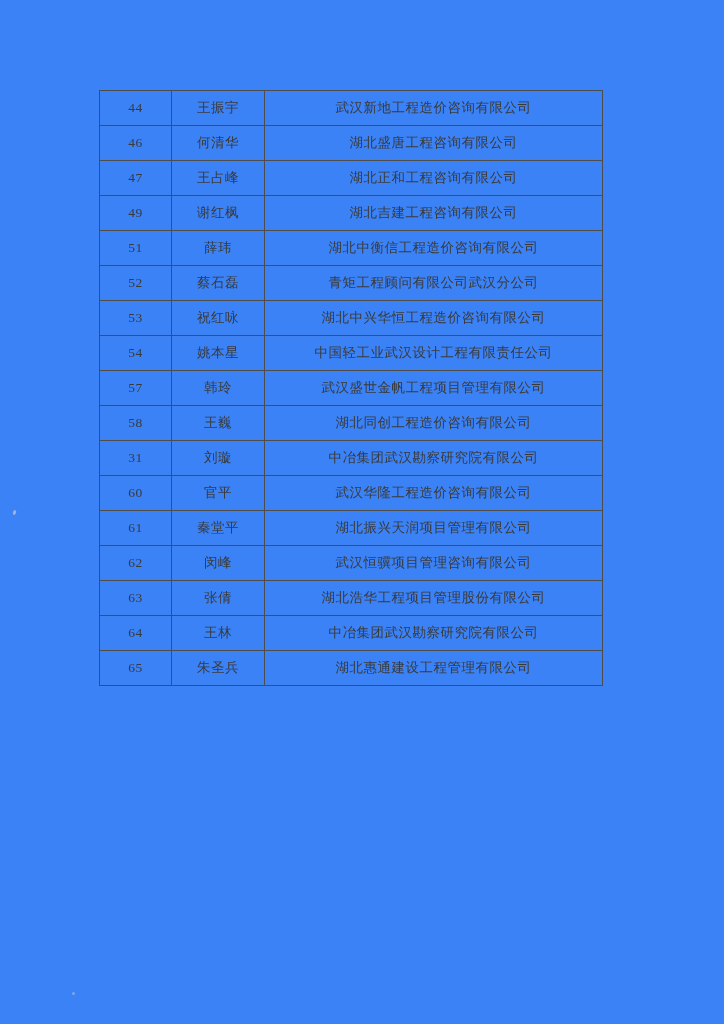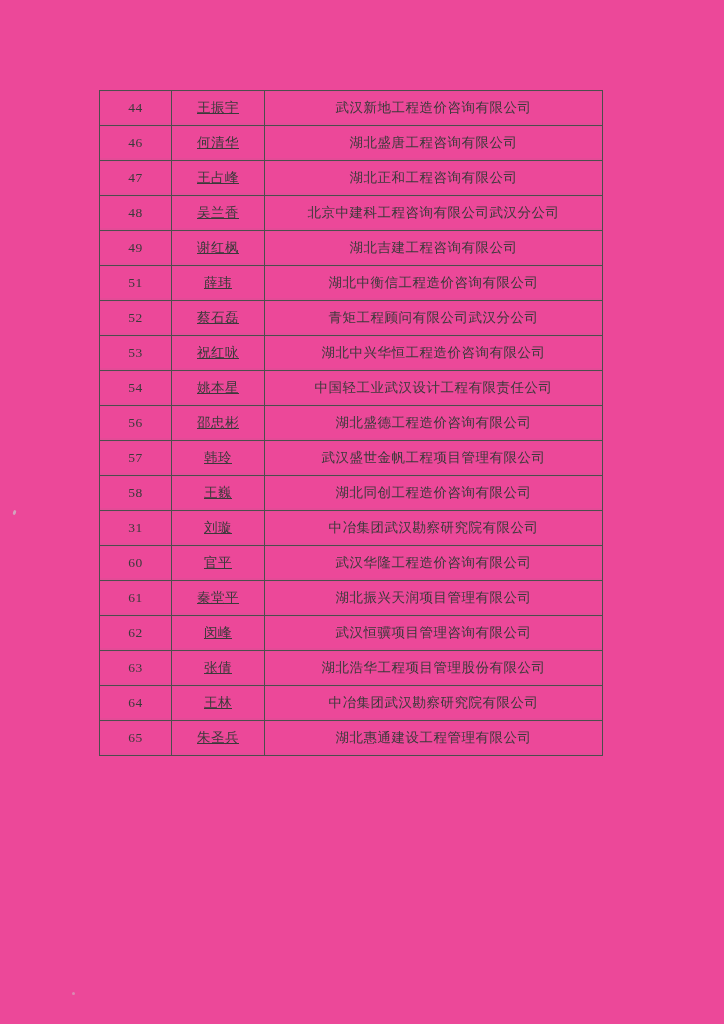"44" .page { background: #ec4899 -> #3b82f6 }
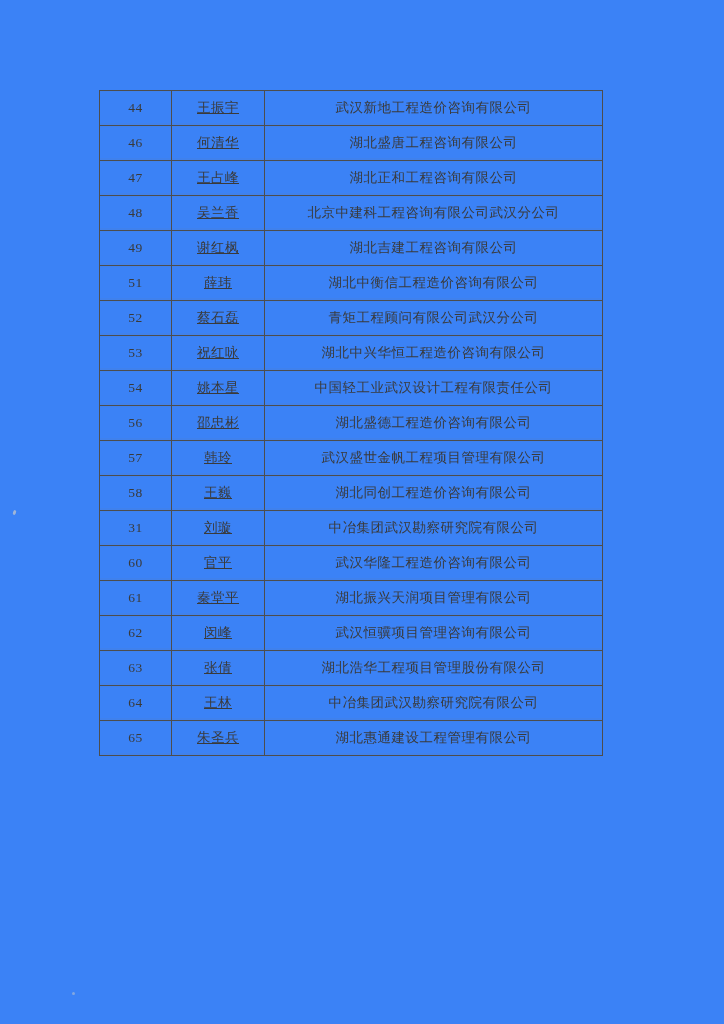"王振宇" td.cell-name { text-decoration: underline -> none }
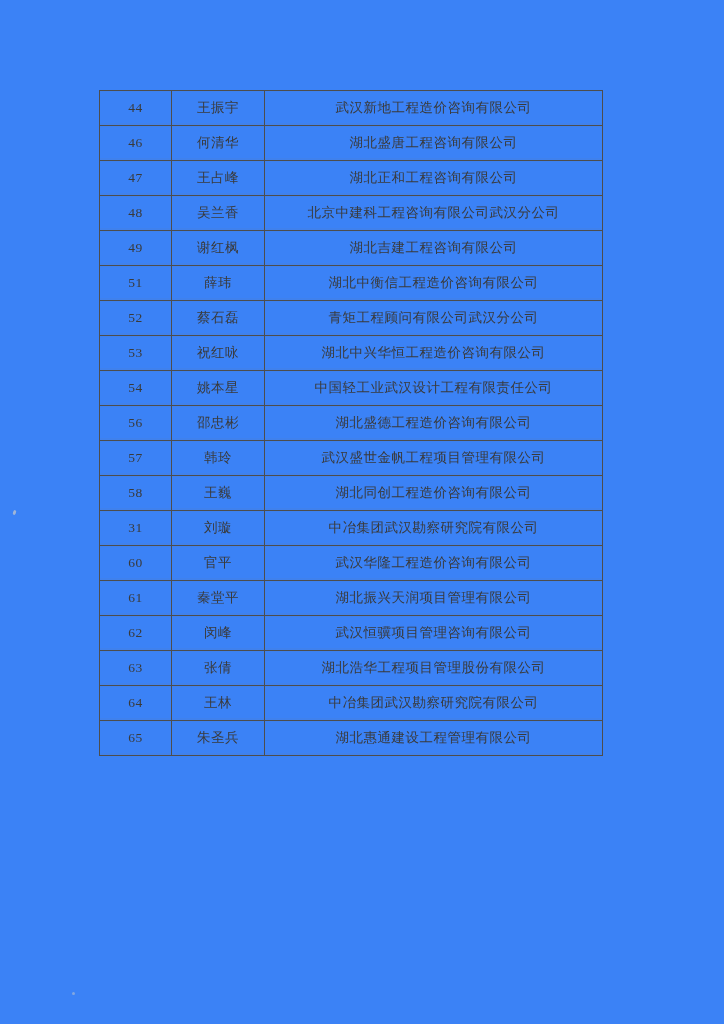"48" tr { html: <tr> <td>48</td> <td>吴兰香</td> <td>北京中建科工程咨询有限公司武汉分公司</td> </tr> -> none }
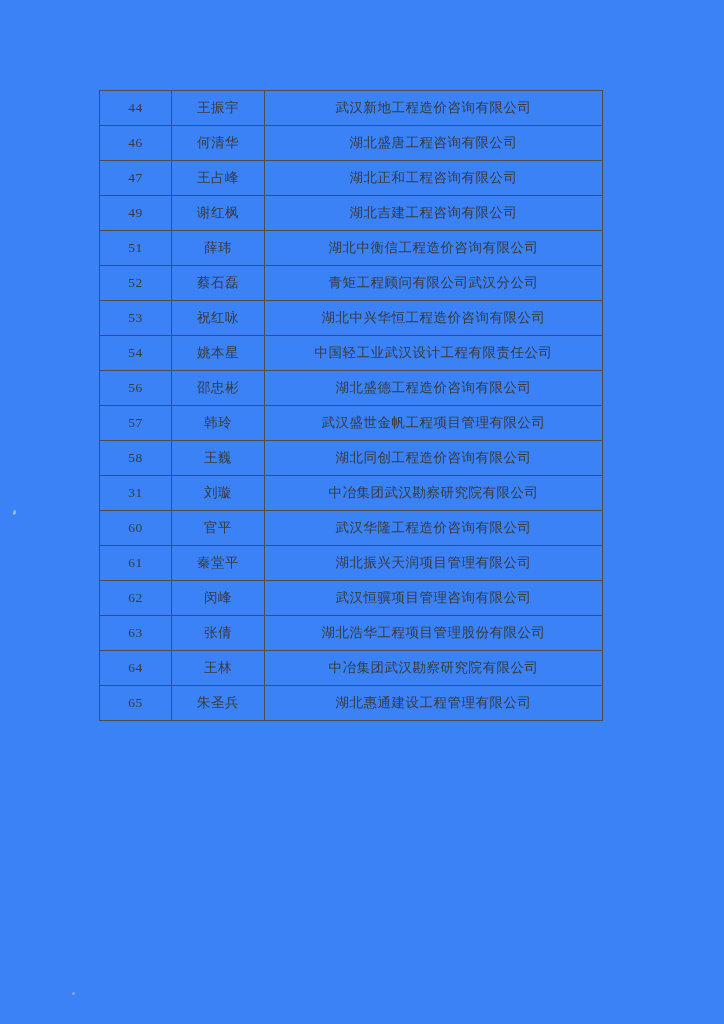"56" tr { html: <tr> <td>56</td> <td>邵忠彬</td> <td>湖北盛德工程造价咨询有限公司</td> </tr> -> none }
